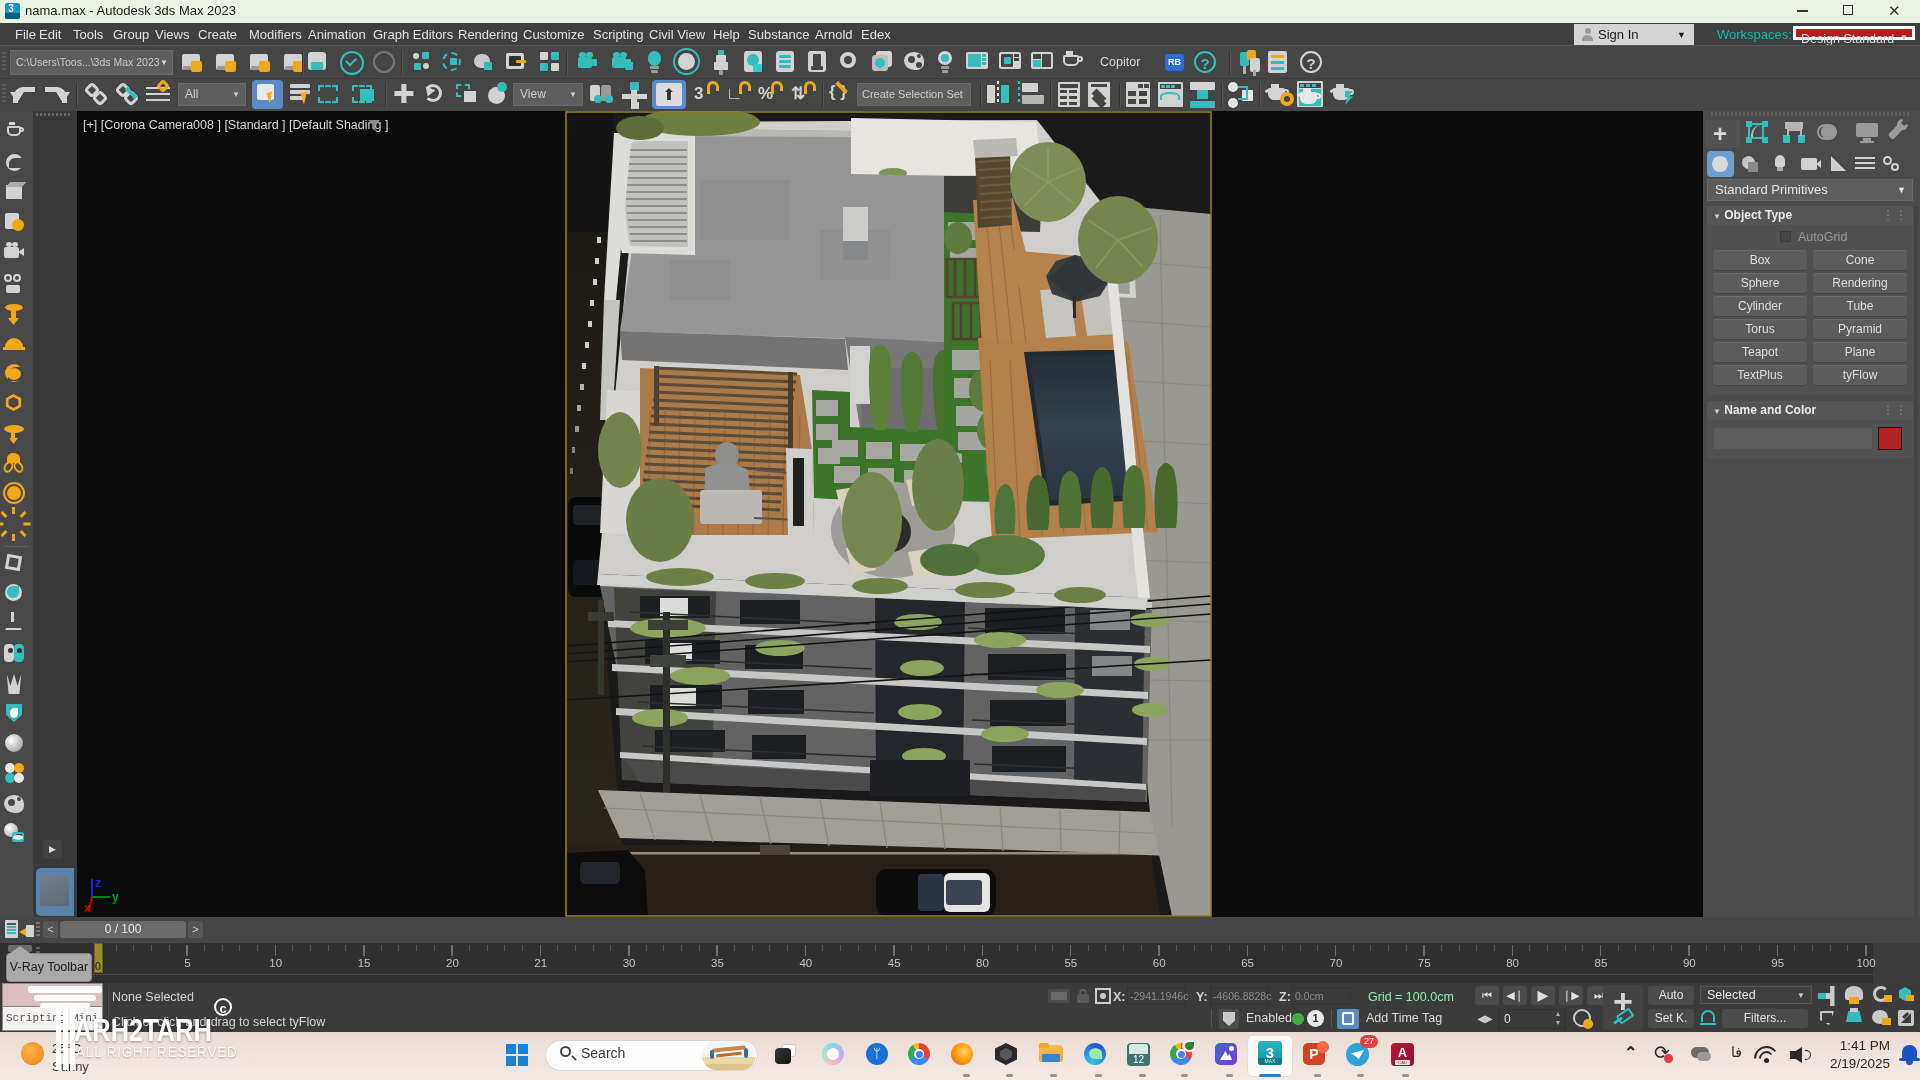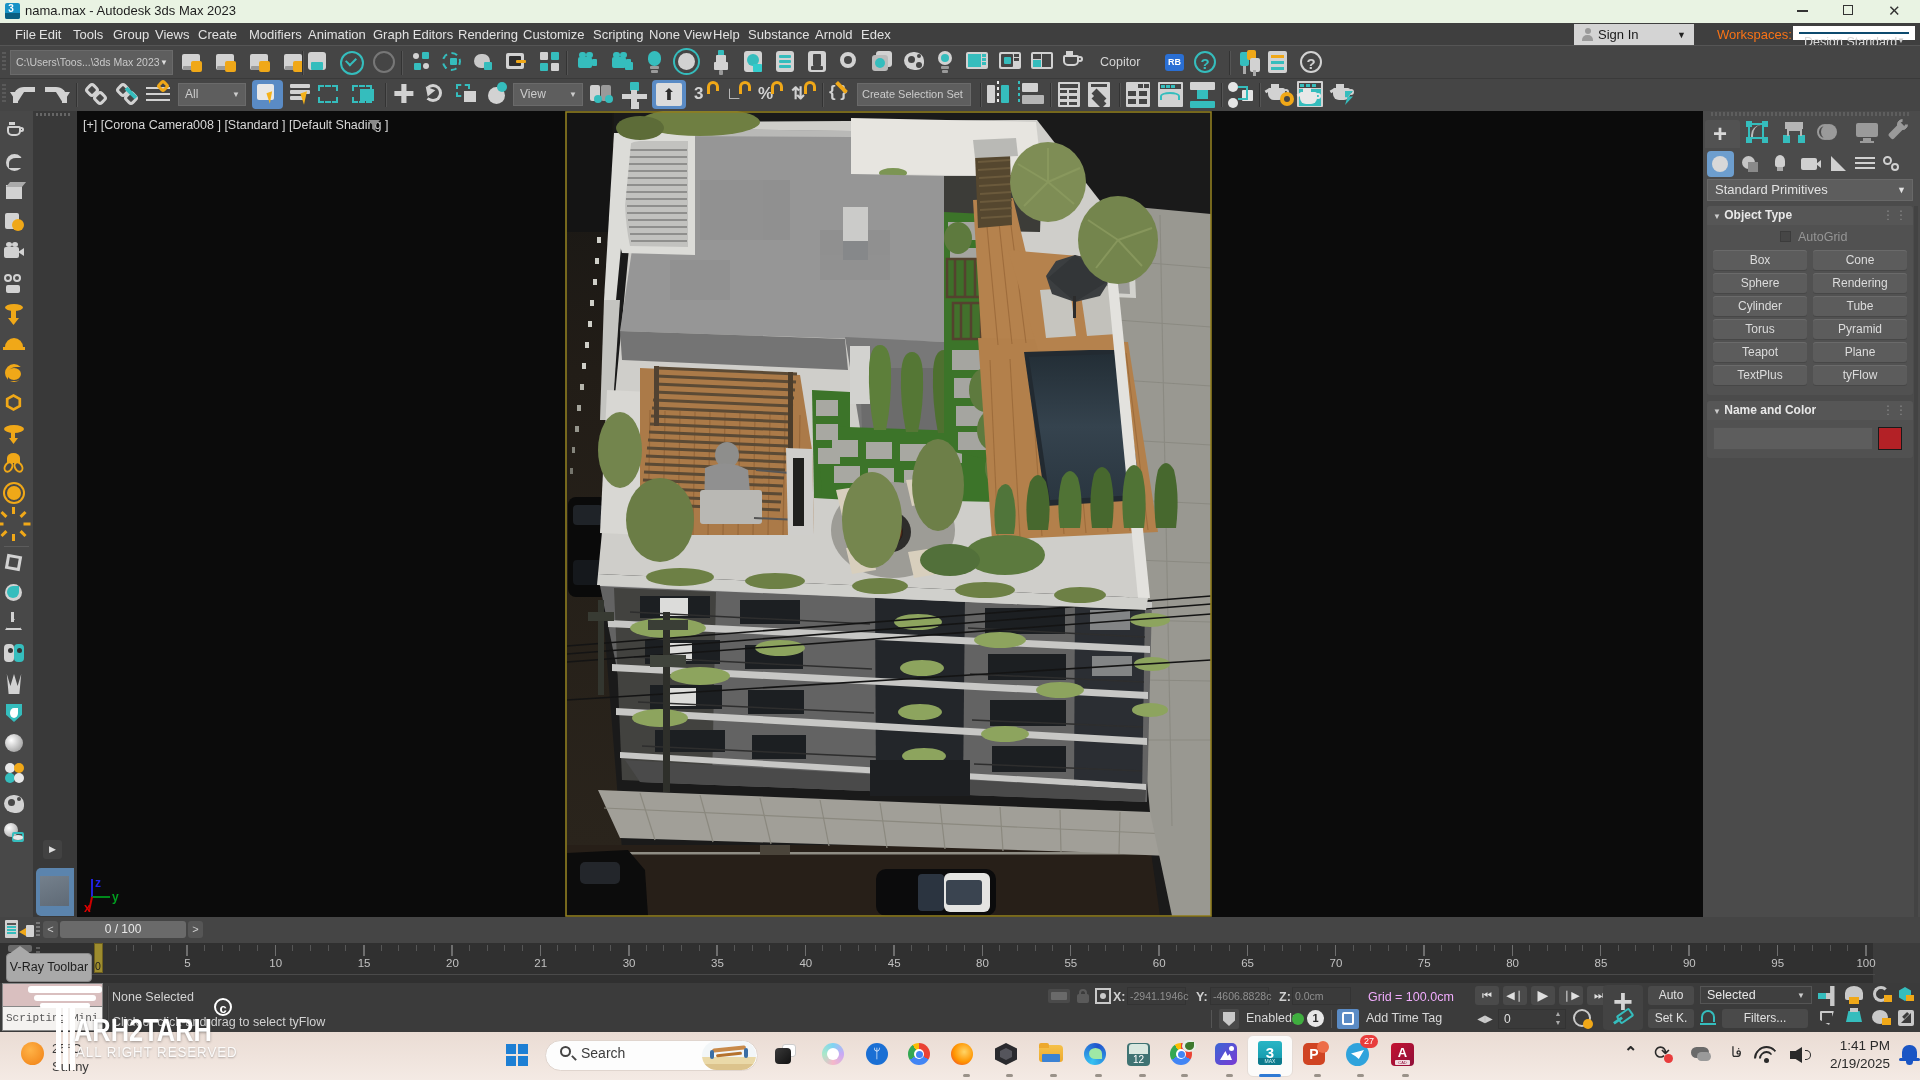"None View" span.mi { text: None -> Civil }
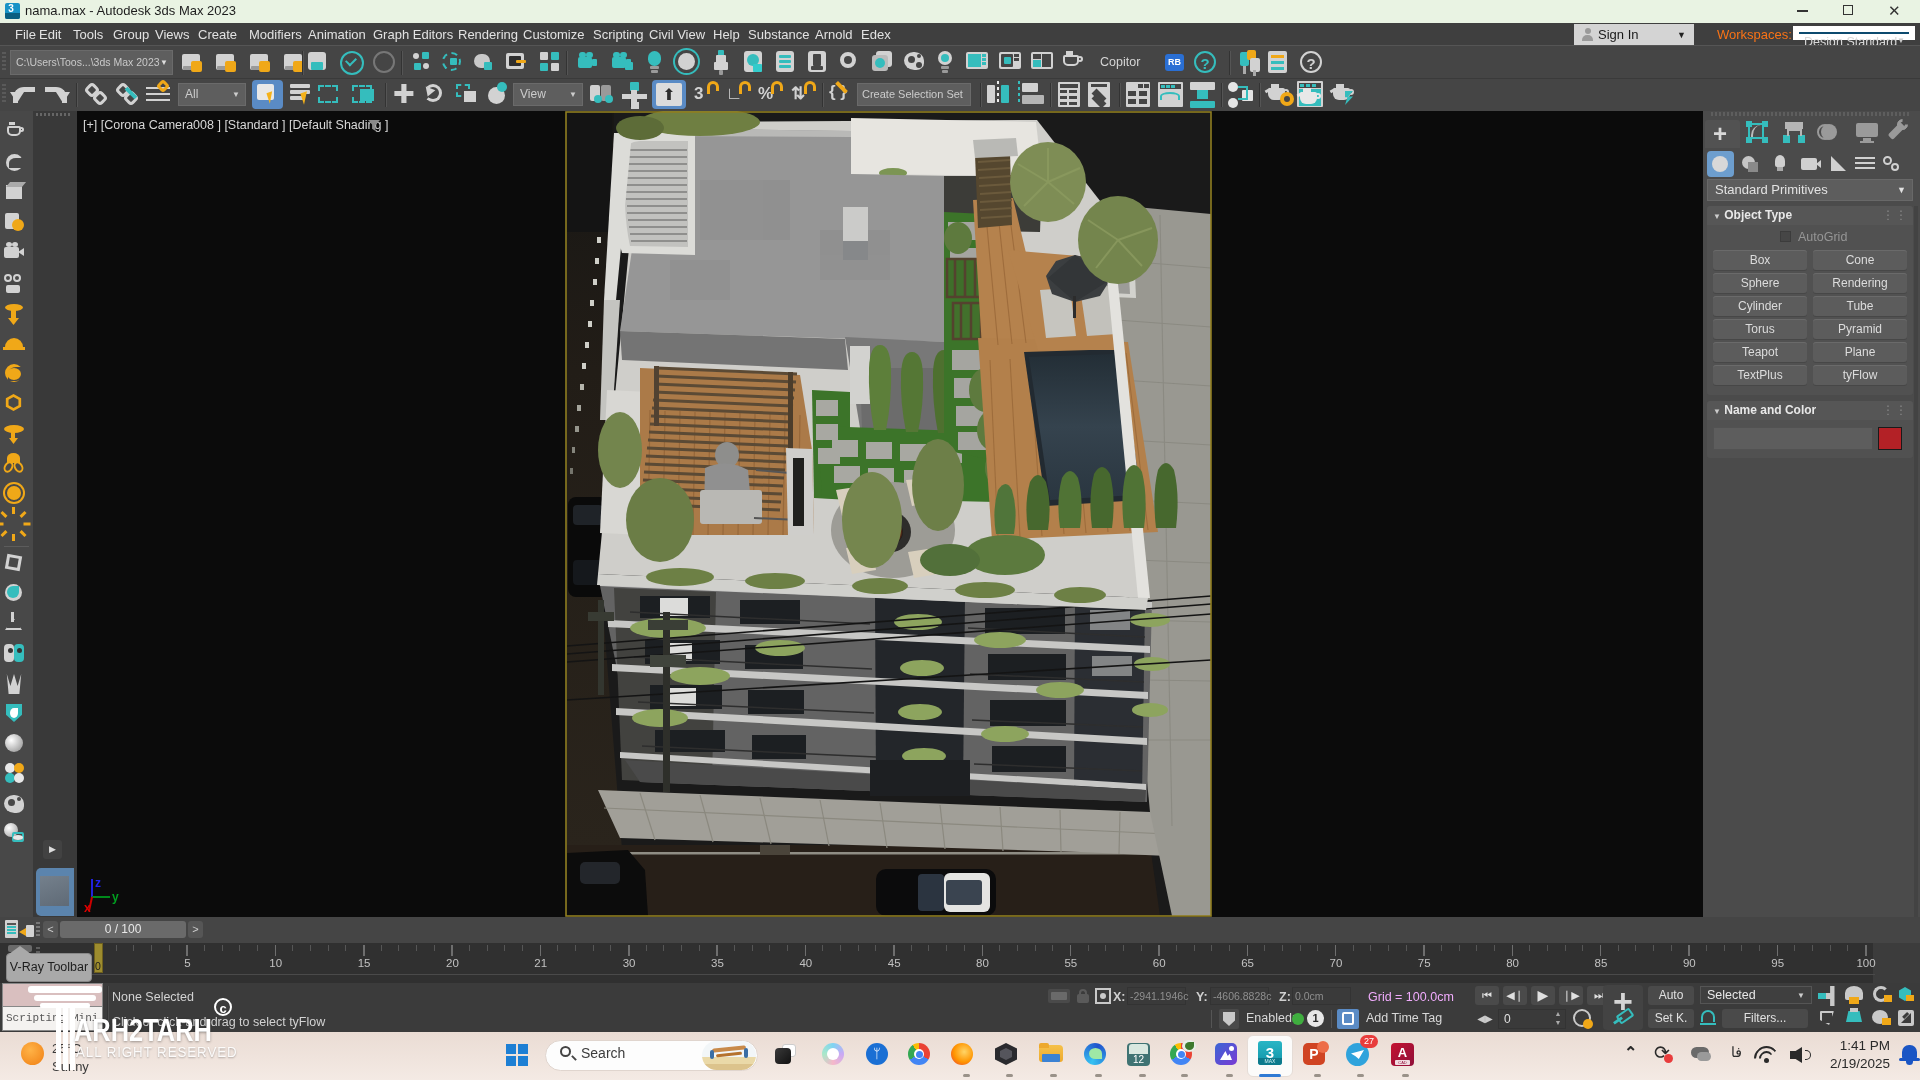"Workspaces:" div.a { color: #f97316 -> #14b8a6 }
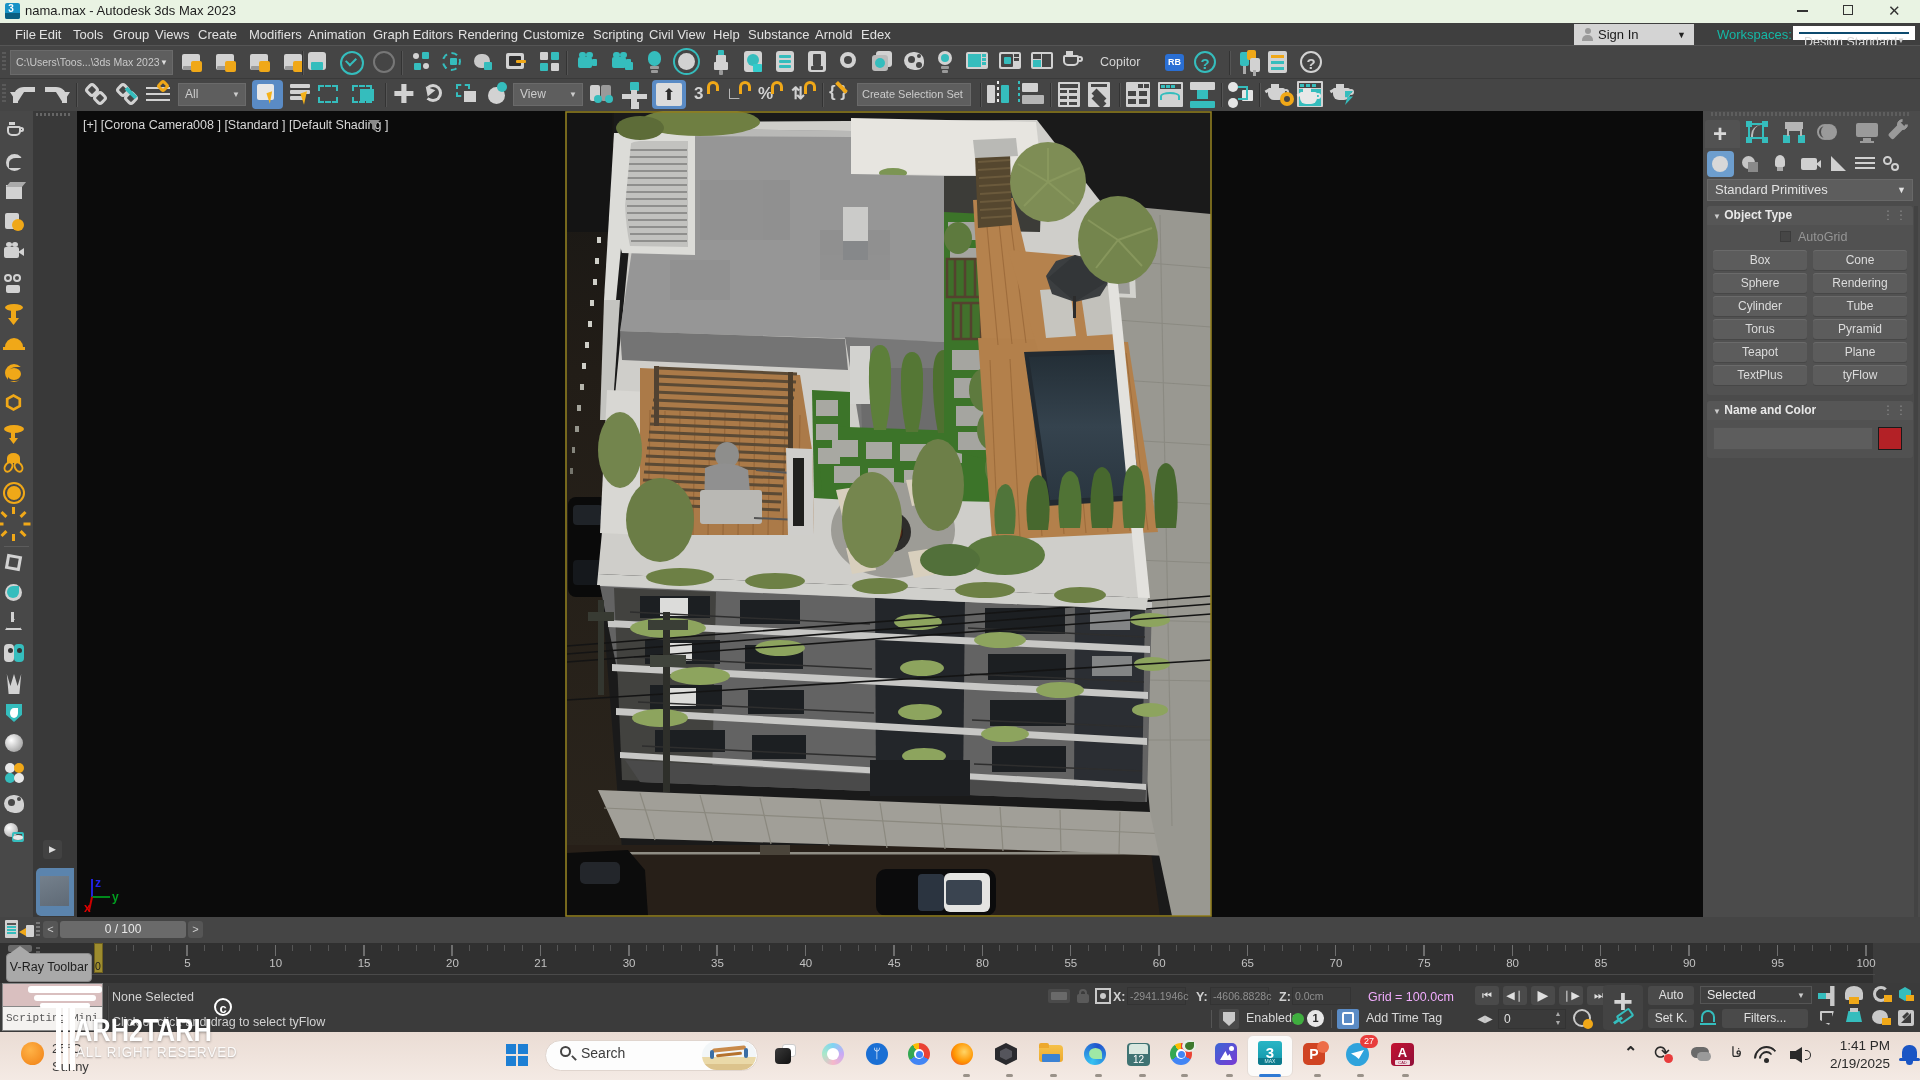"Design Standard" div.a { background: #0c4a6e -> #b91c1c; border: 6px solid #ffffff -> 3px solid #ffffff }
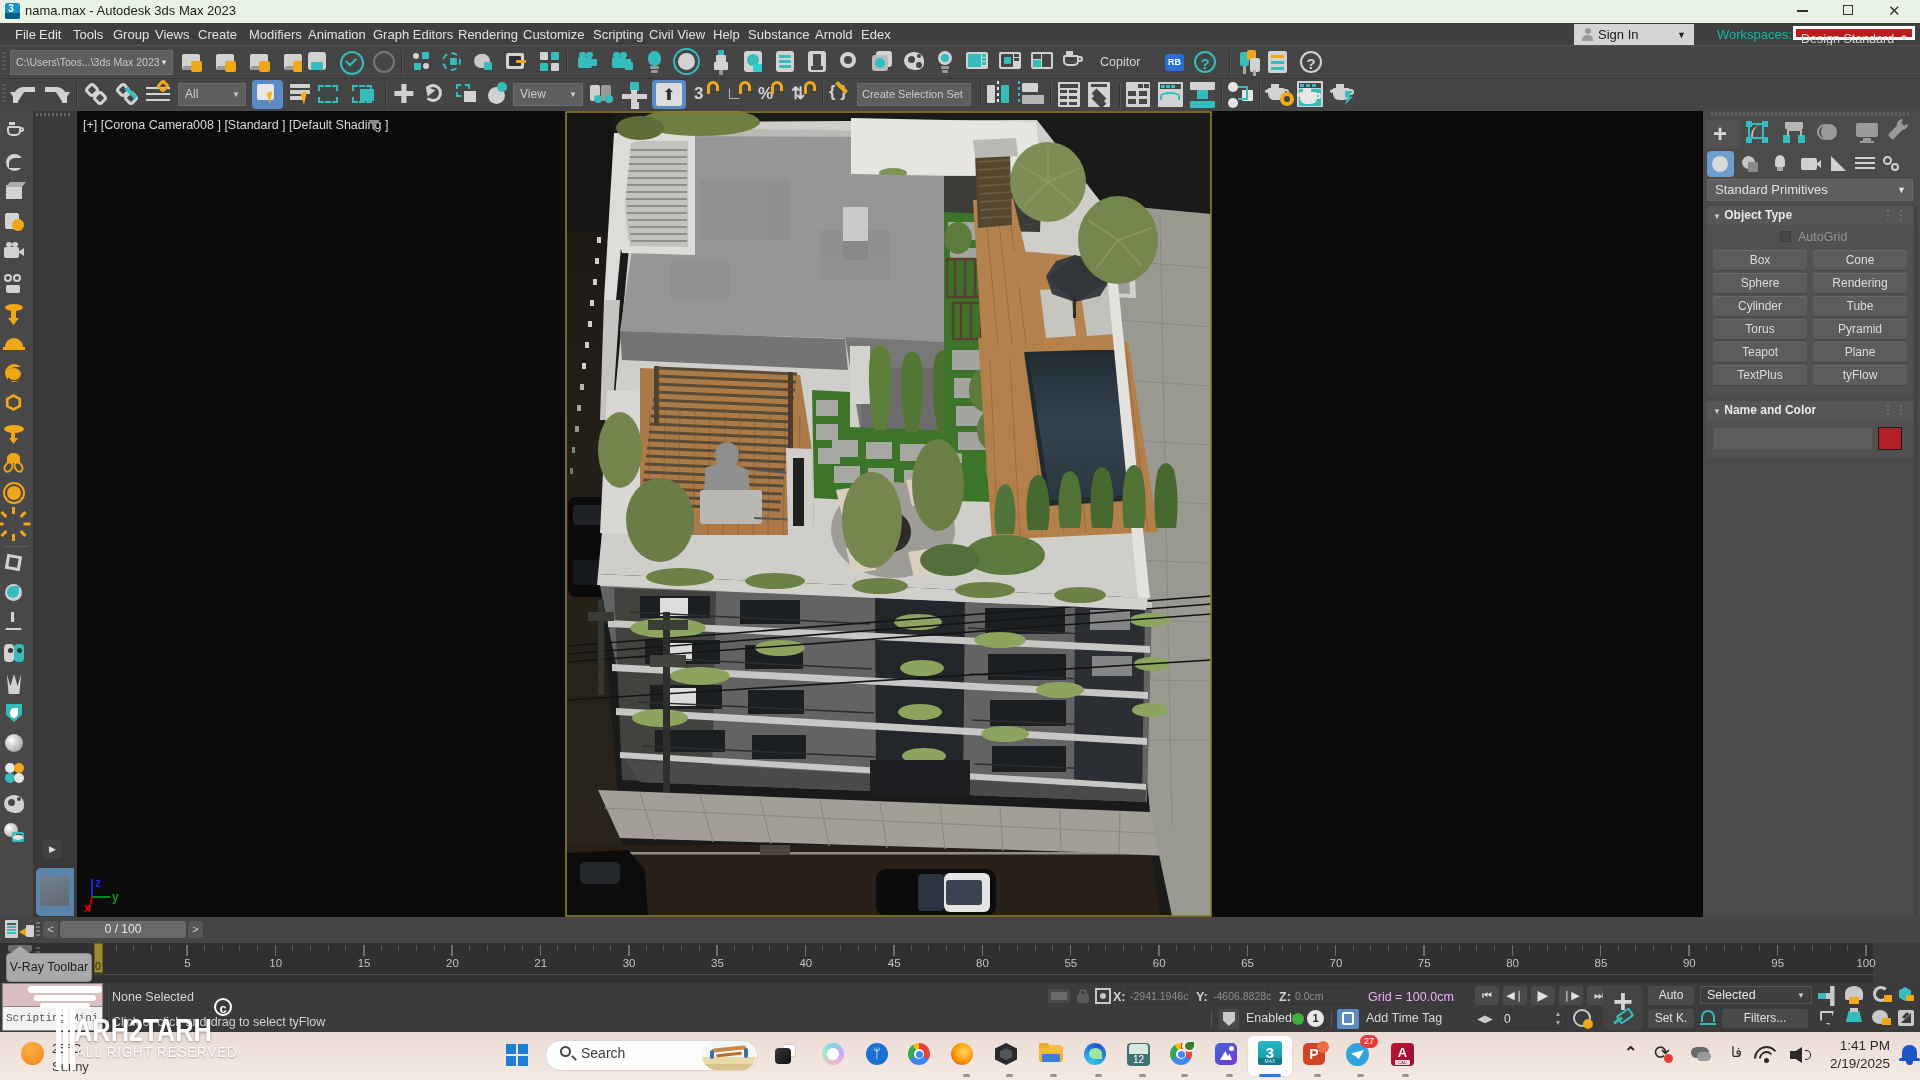"Grid = 100.0cm" div { color: #f0abfc -> #86efac }
